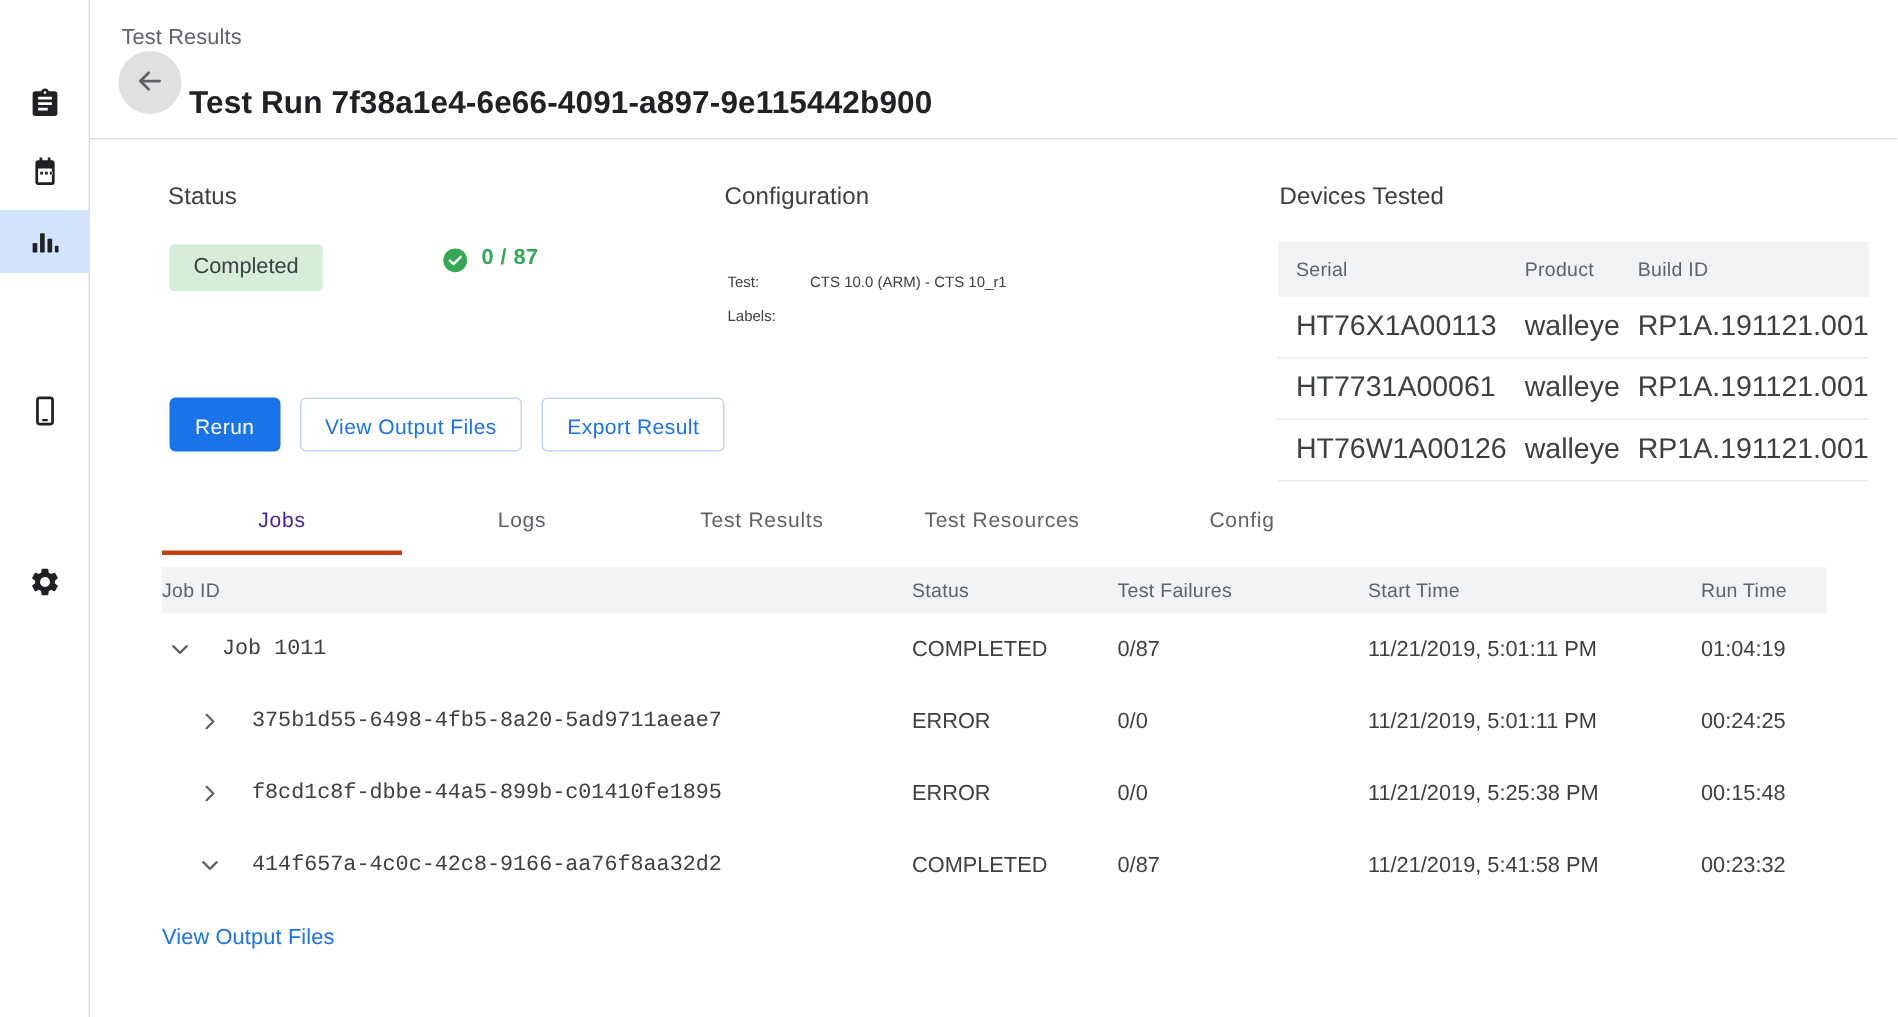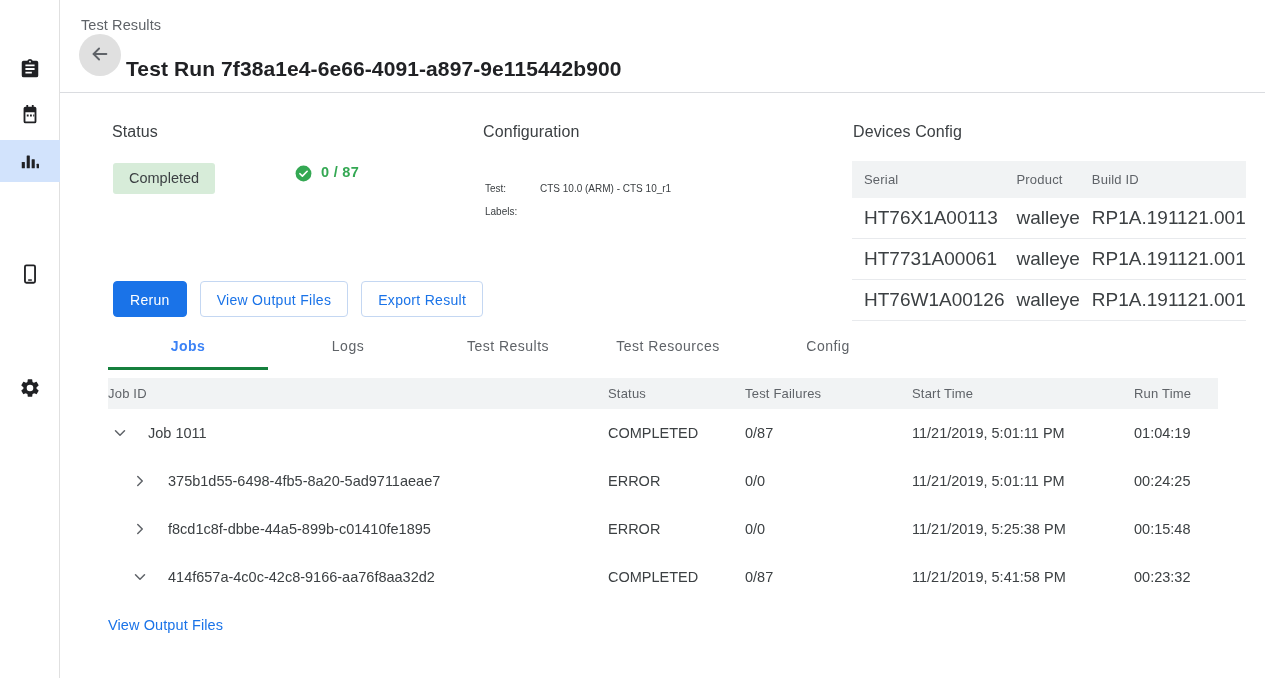"Devices Config" div.section-title { text: Config -> Tested }
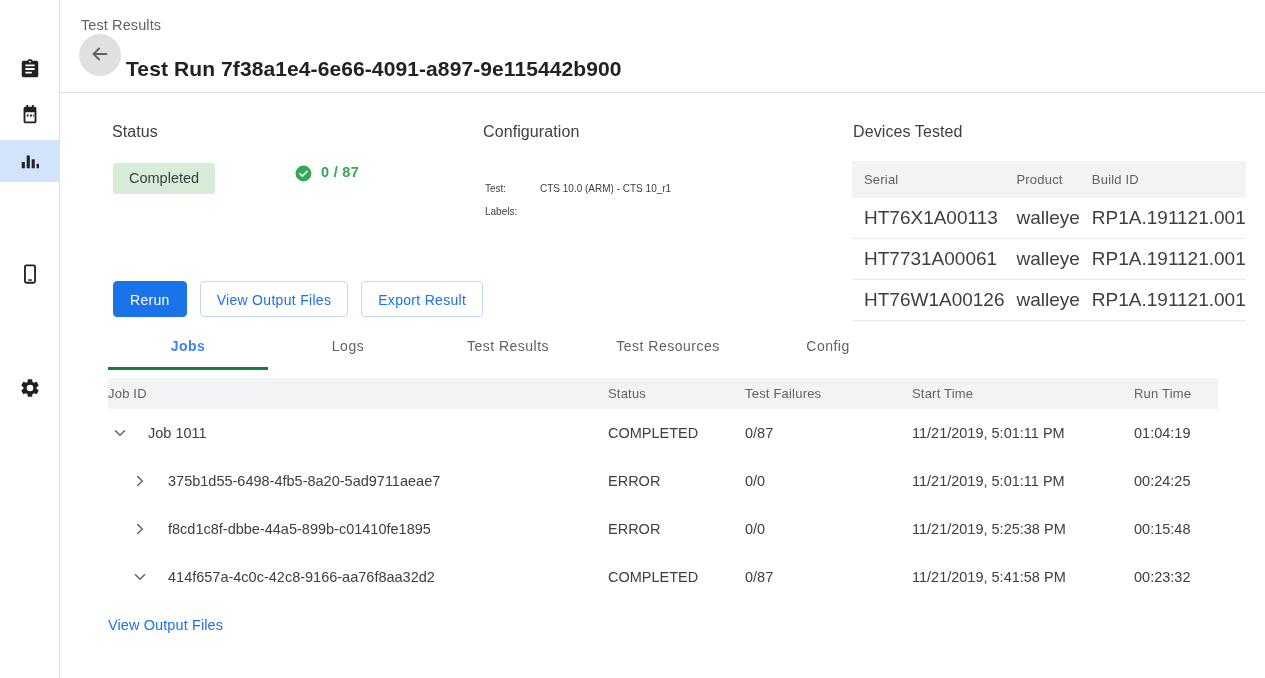"Rerun" .btn-row { top: 188px -> 172px }
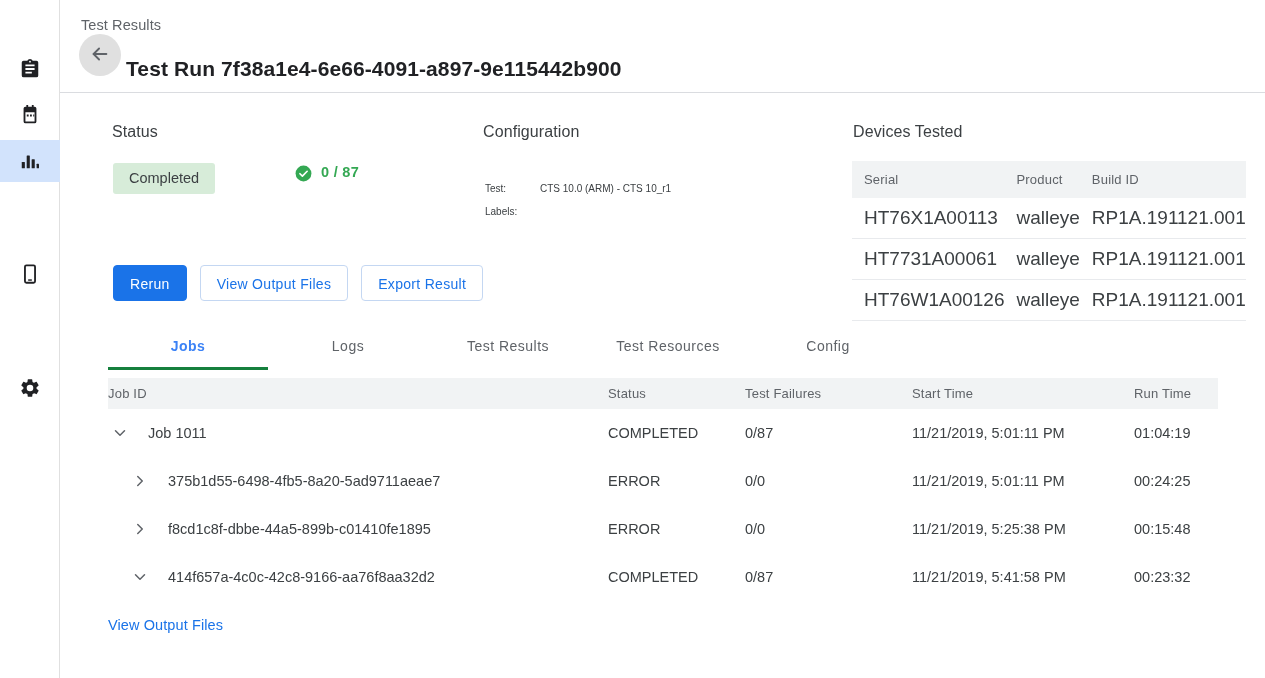"Jobs" .tab.active { border-bottom: 3px solid #15803d -> 3px solid #c2410c; color: #3b82f6 -> #4c1d95; font-weight: bold -> normal }
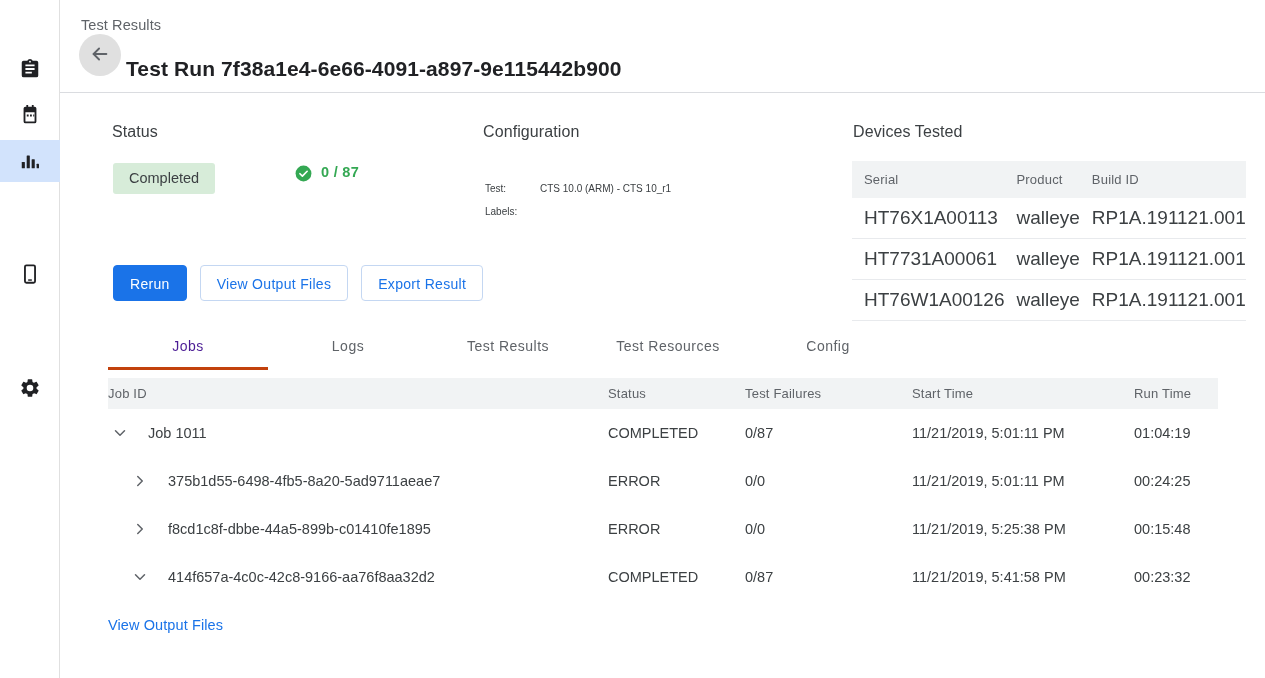"Job 1011" .job-cell { font-family: none -> Liberation Mono, monospace }
